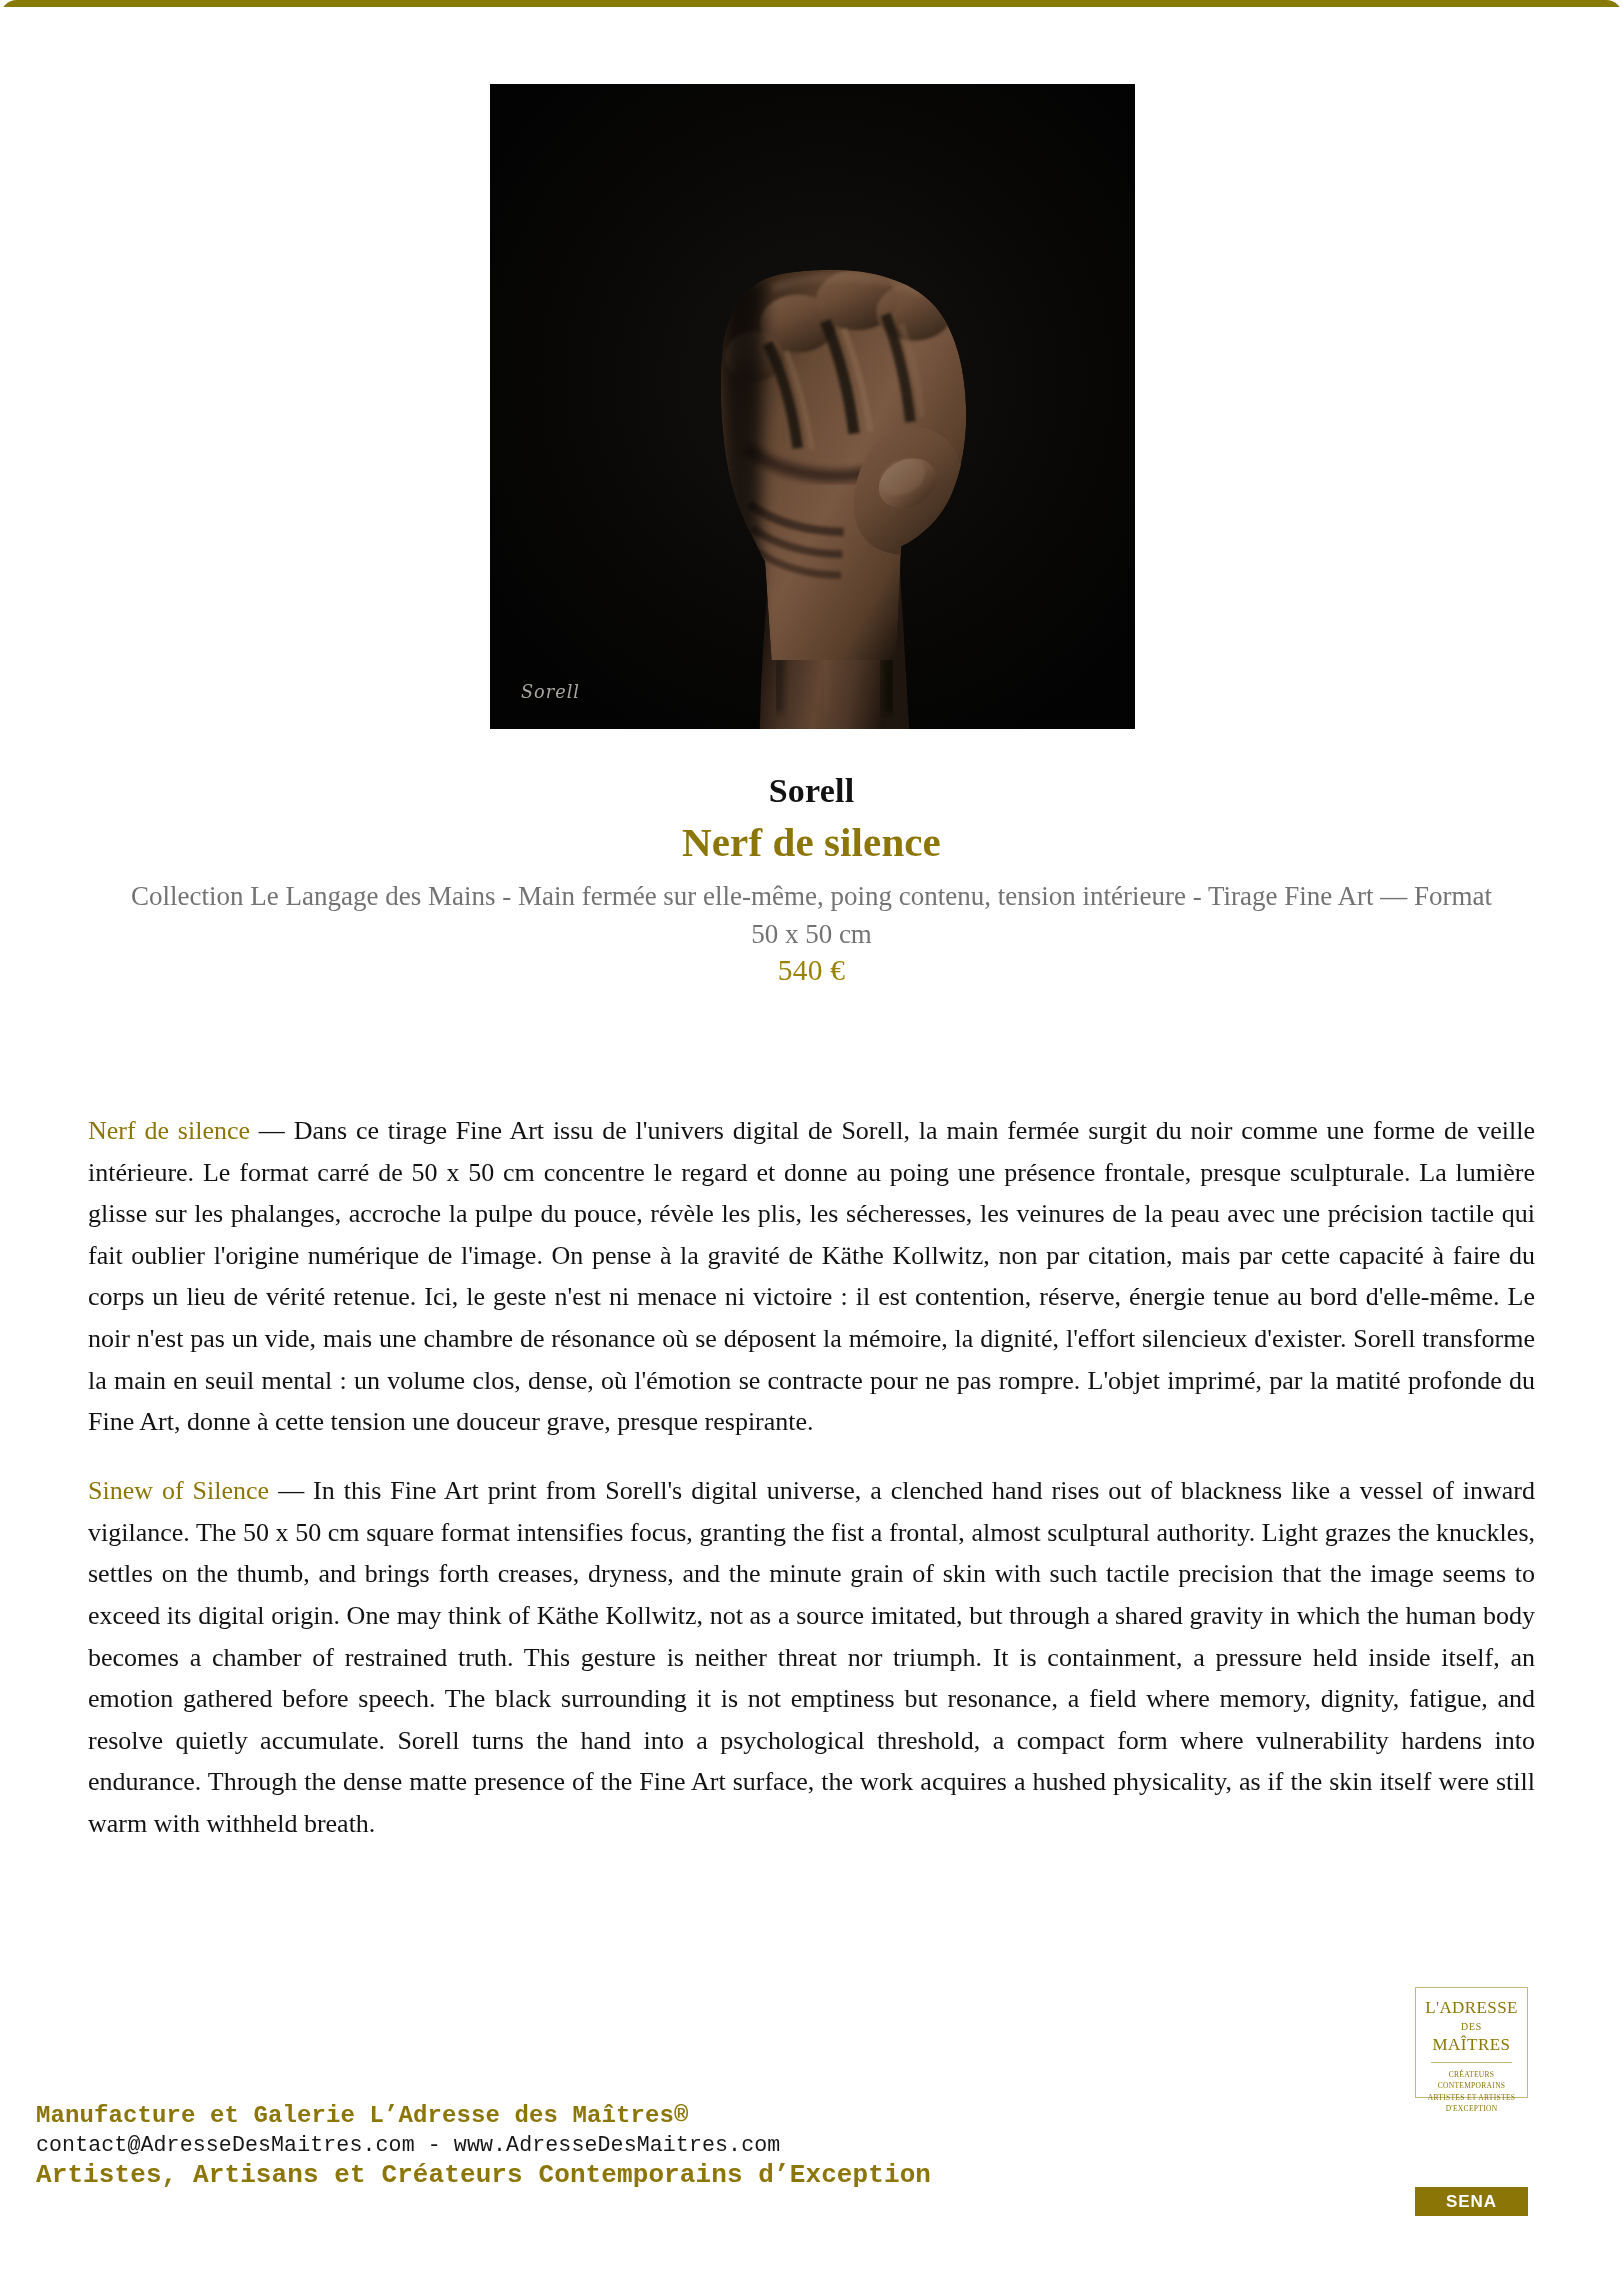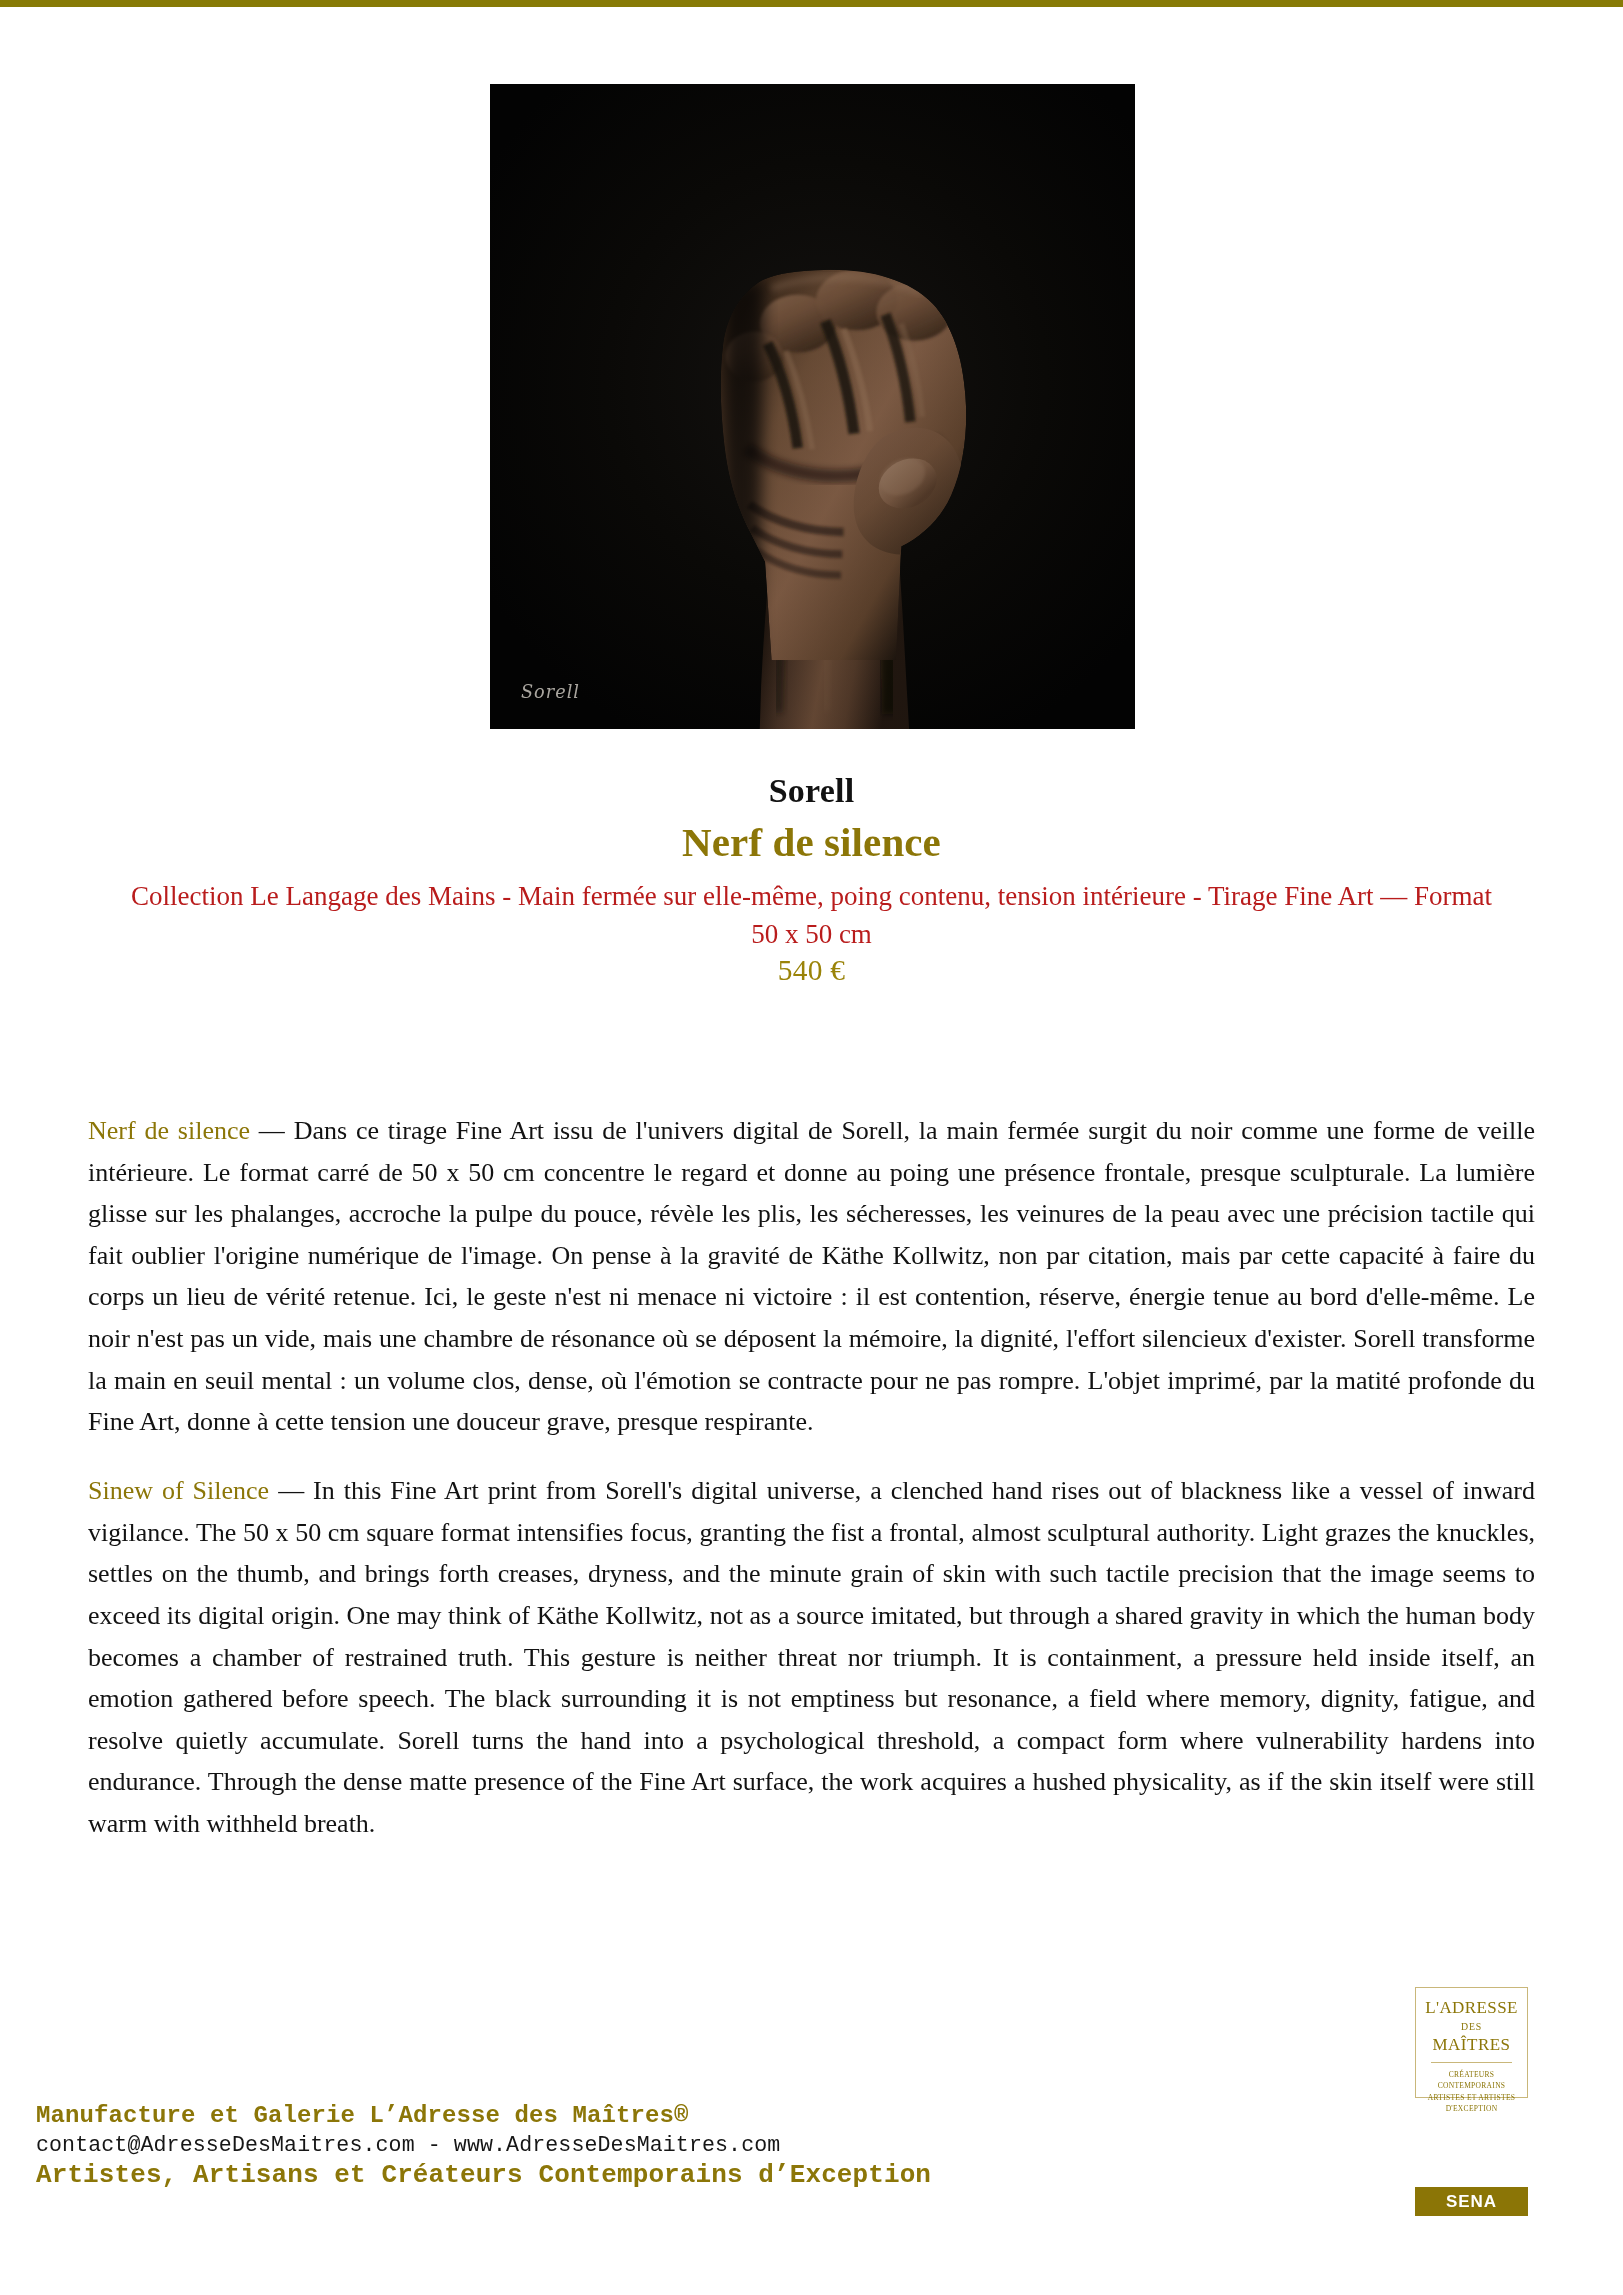"Sorell" .page { border-radius: none -> 17px }
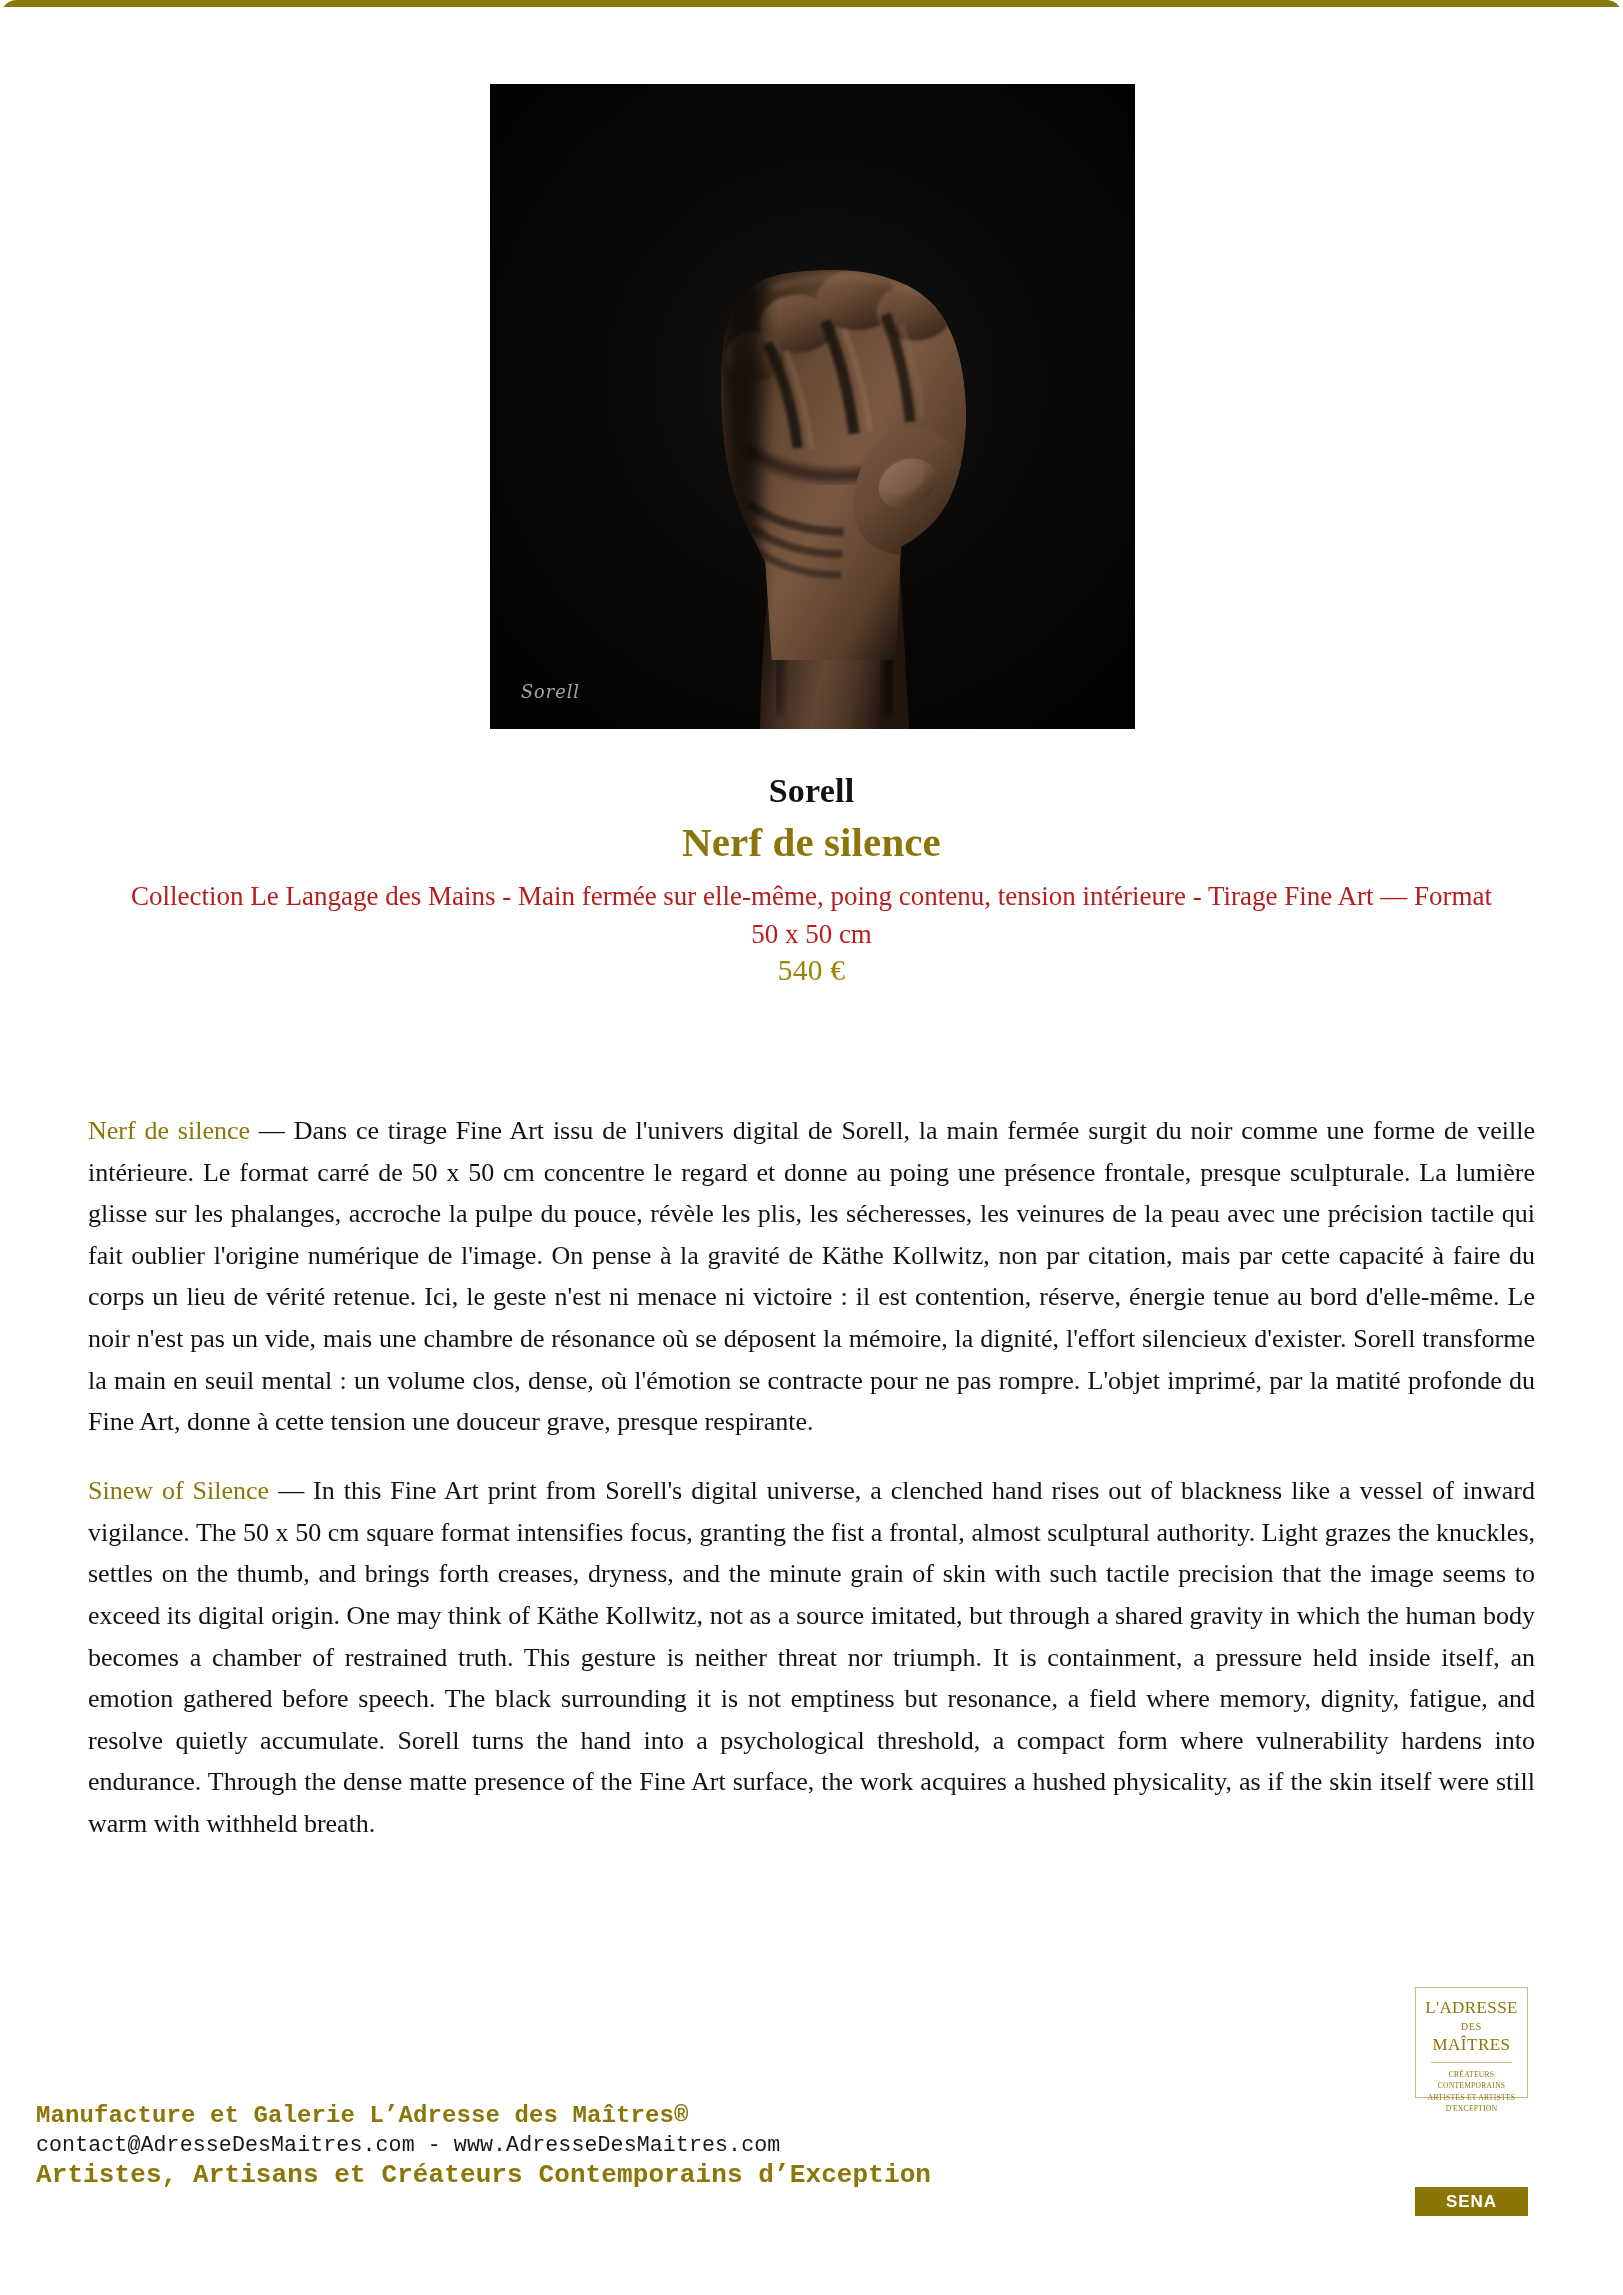"Collection Le Langage des Mains" .work-subtitle { color: #b91c1c -> #737373 }
